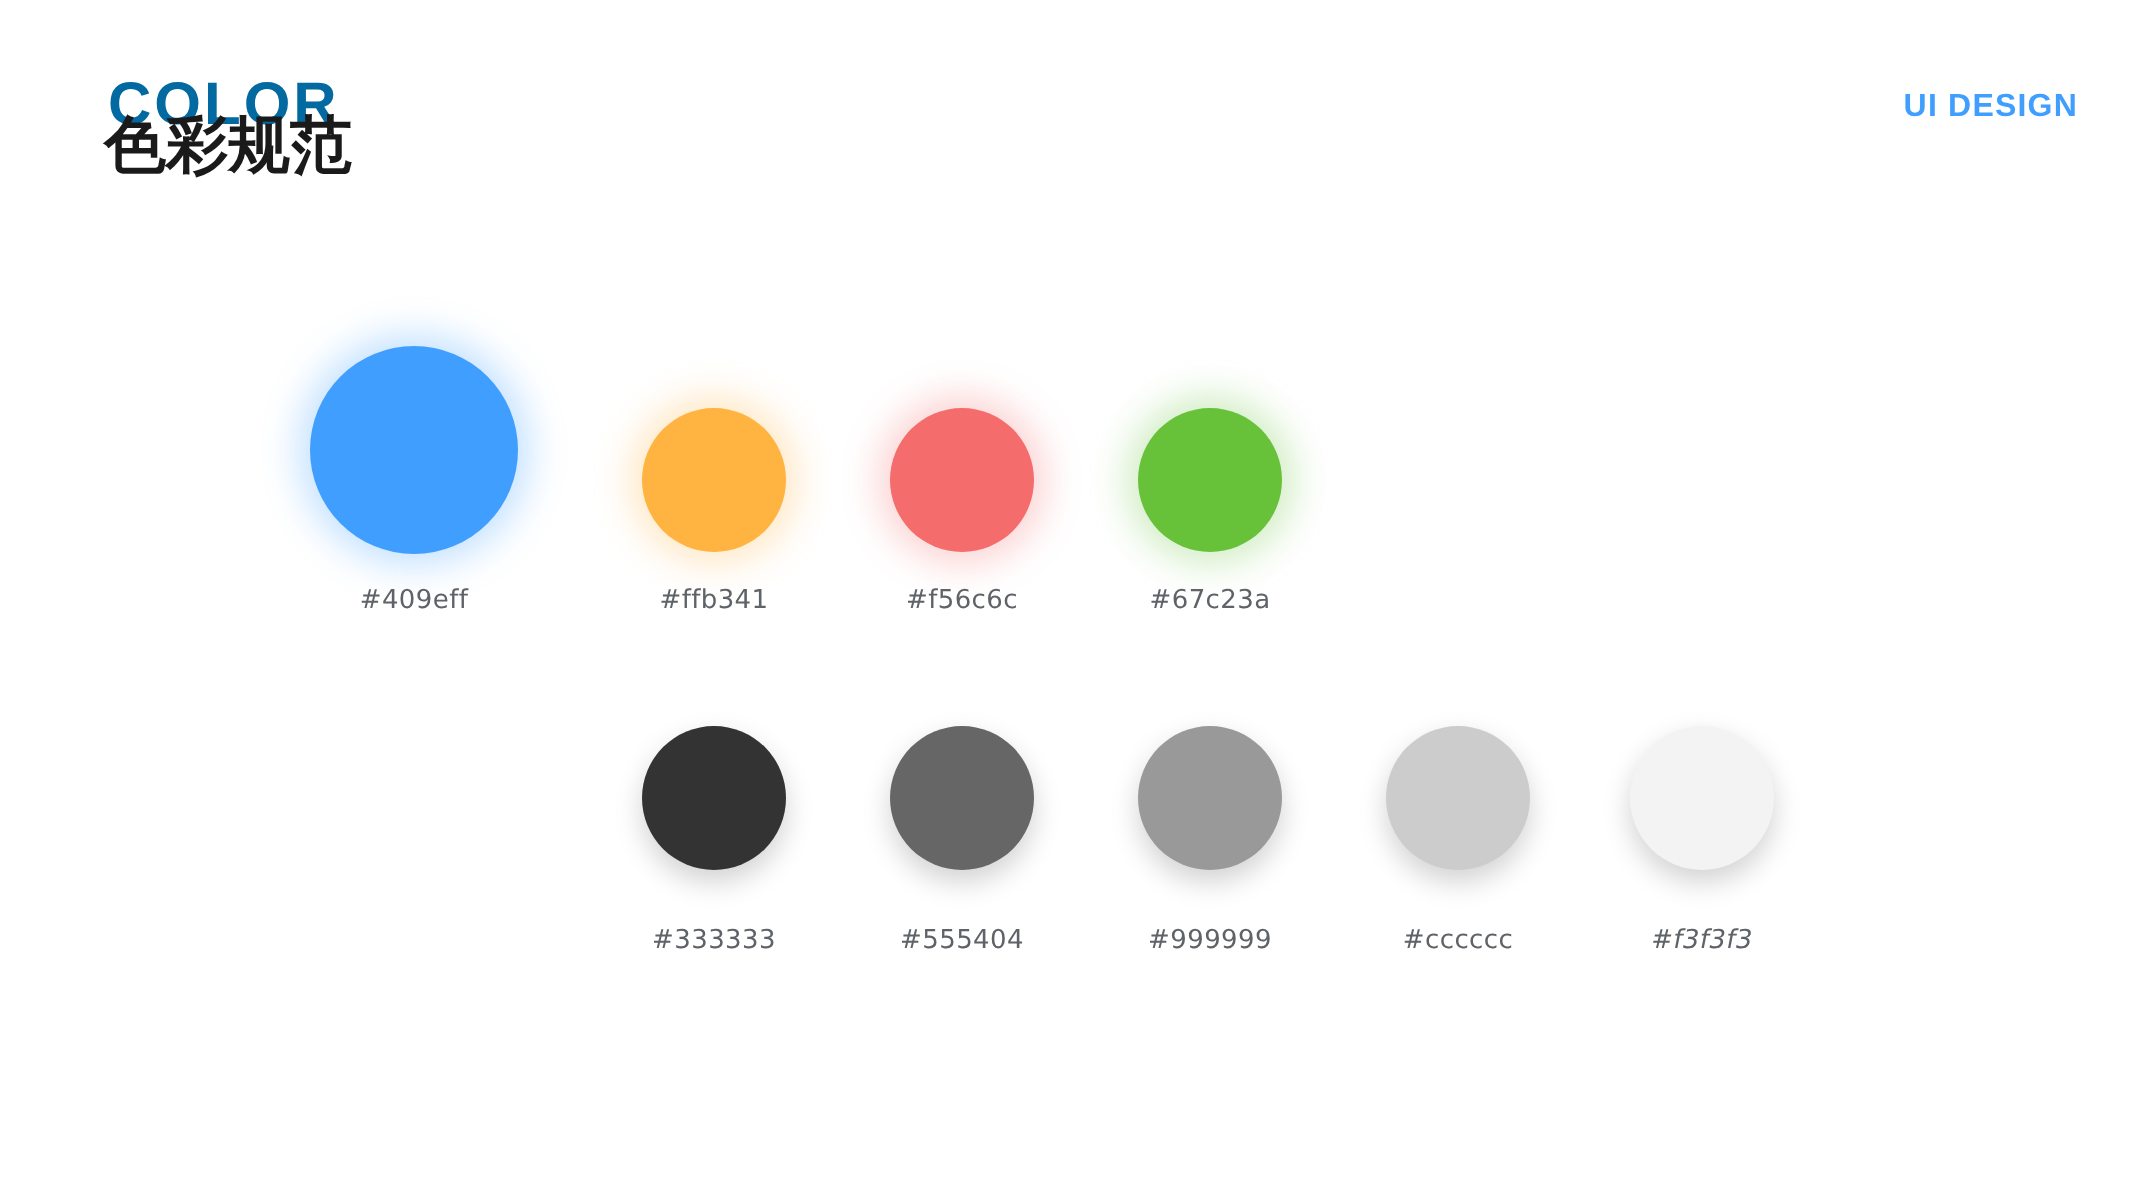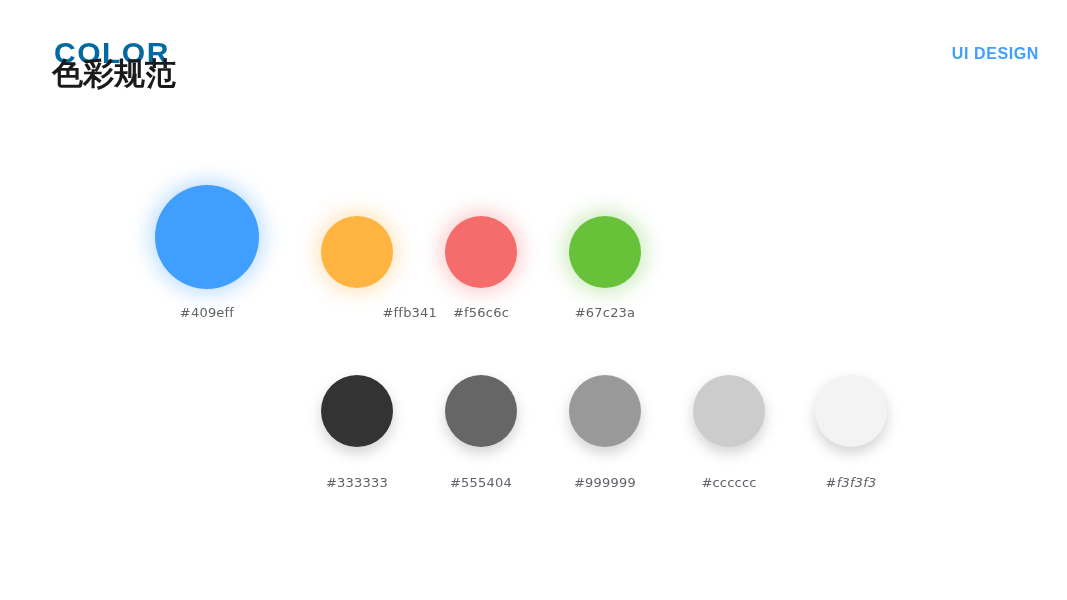"#409eff" .swatch-stage { top: 12px -> 0 }
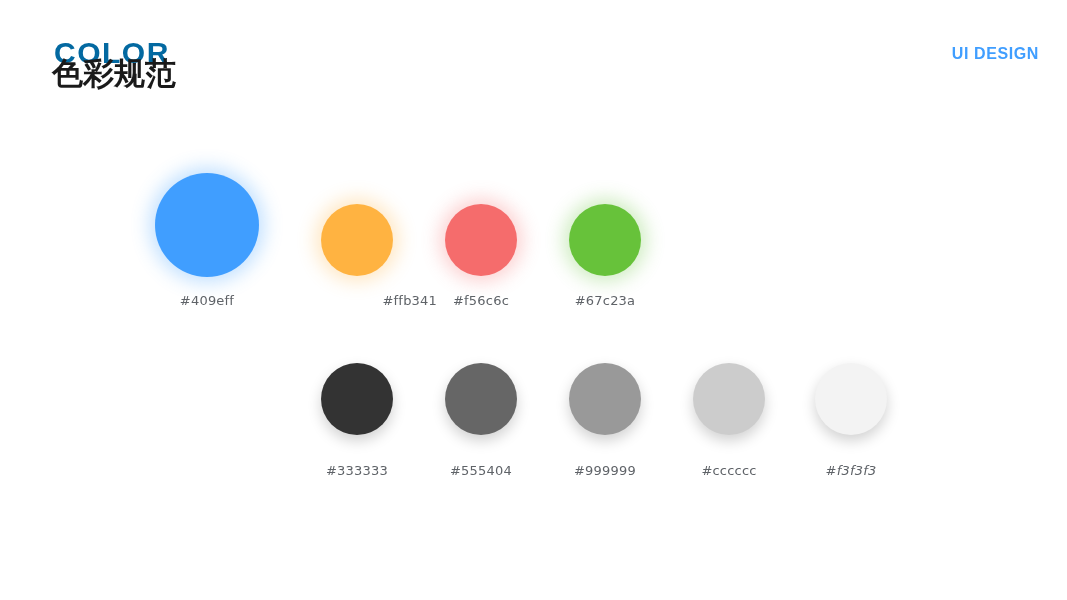"#ffb341" div.swatch { text-align: right -> none }
